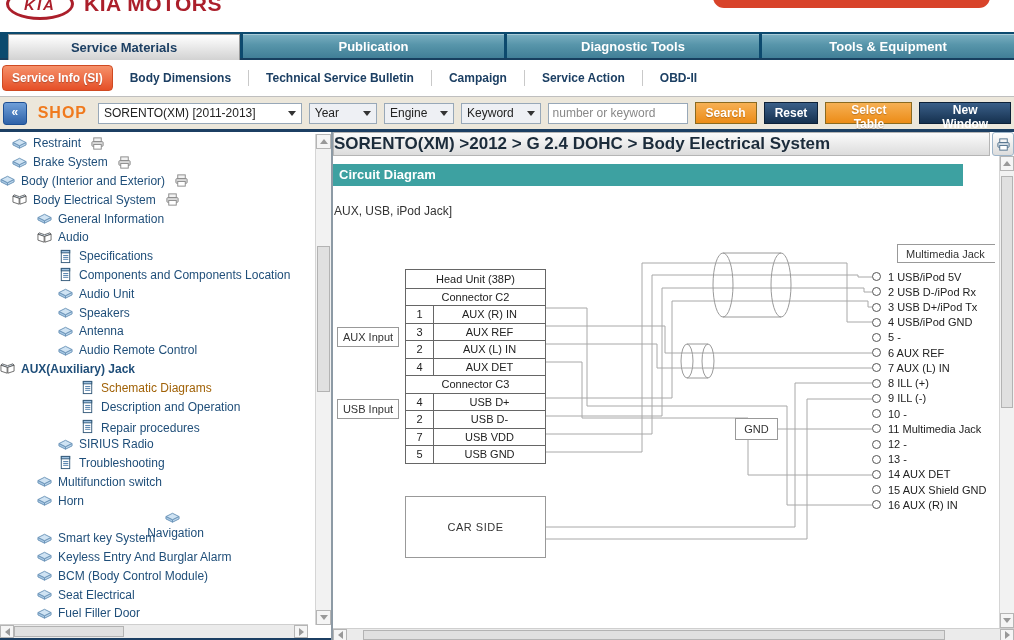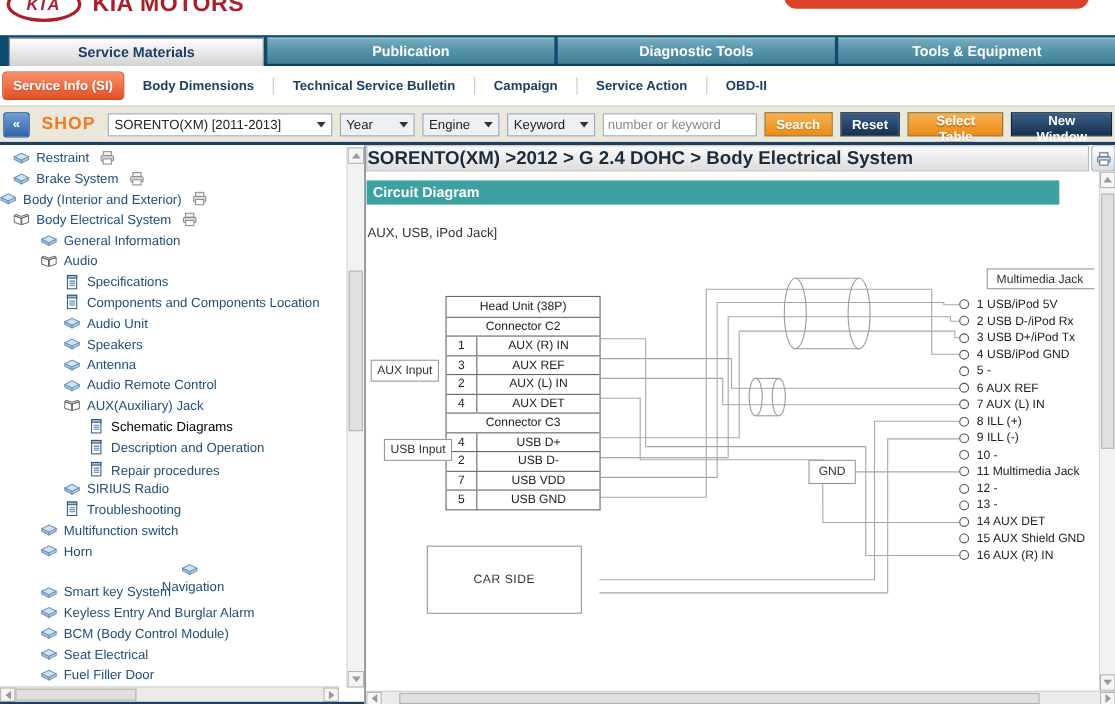"AUX(Auxiliary) Jack" div.tree-row { font-weight: none -> bold; padding-left: 58px -> none }
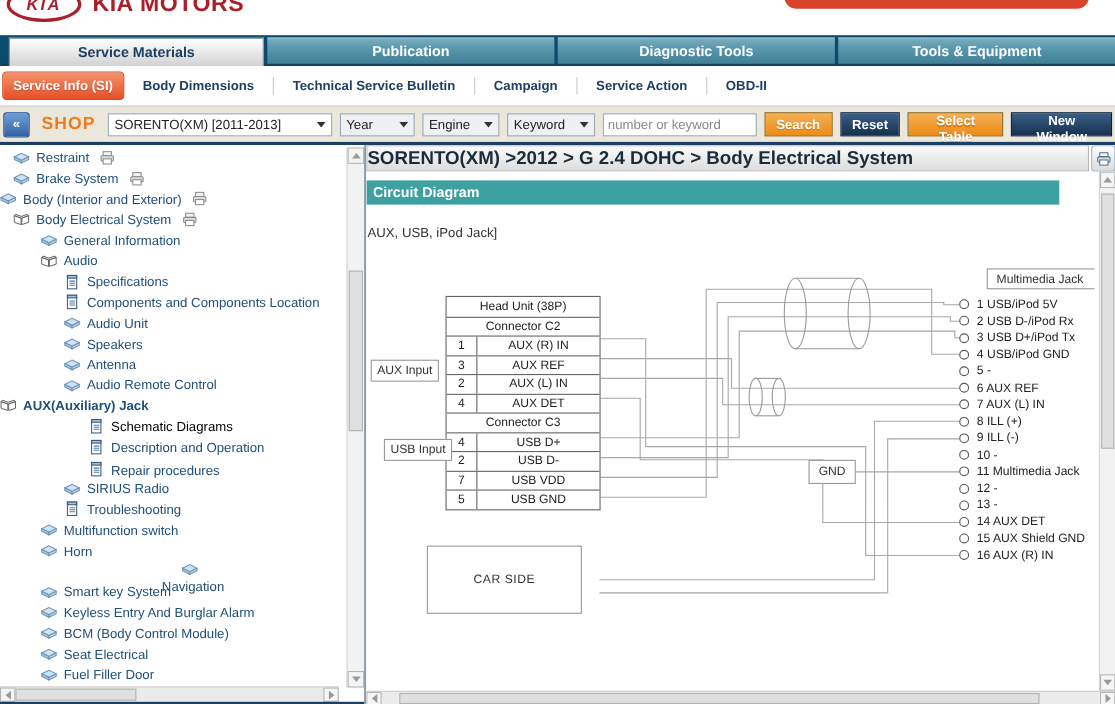"Schematic Diagrams" .tree-row.selected .tree-label { color: #000000 -> #a16207 }
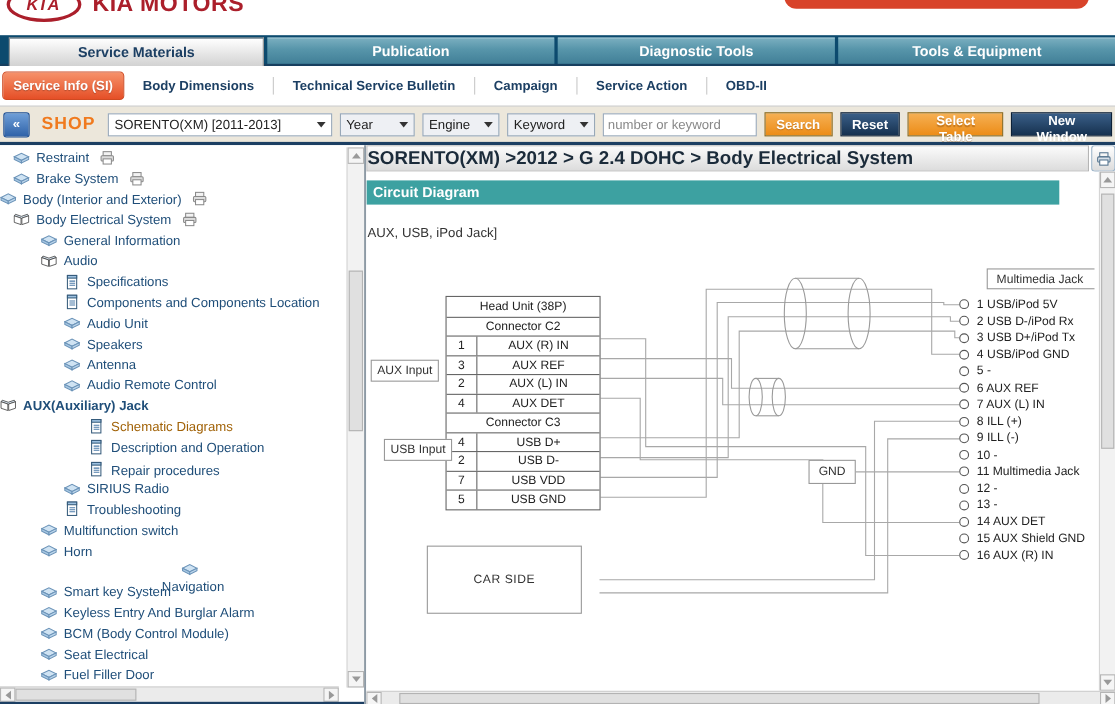"USB Input" div.dbox { left: 16px -> 4px }
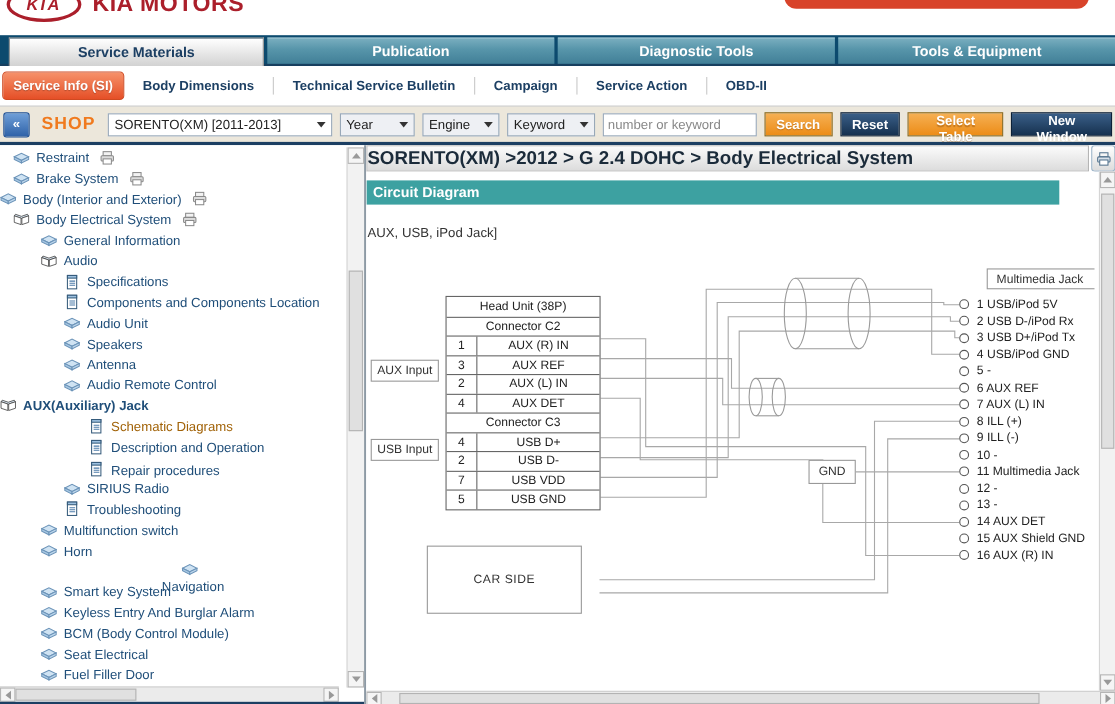"CAR SIDE" div.dbox { left: 55px -> 72px }
